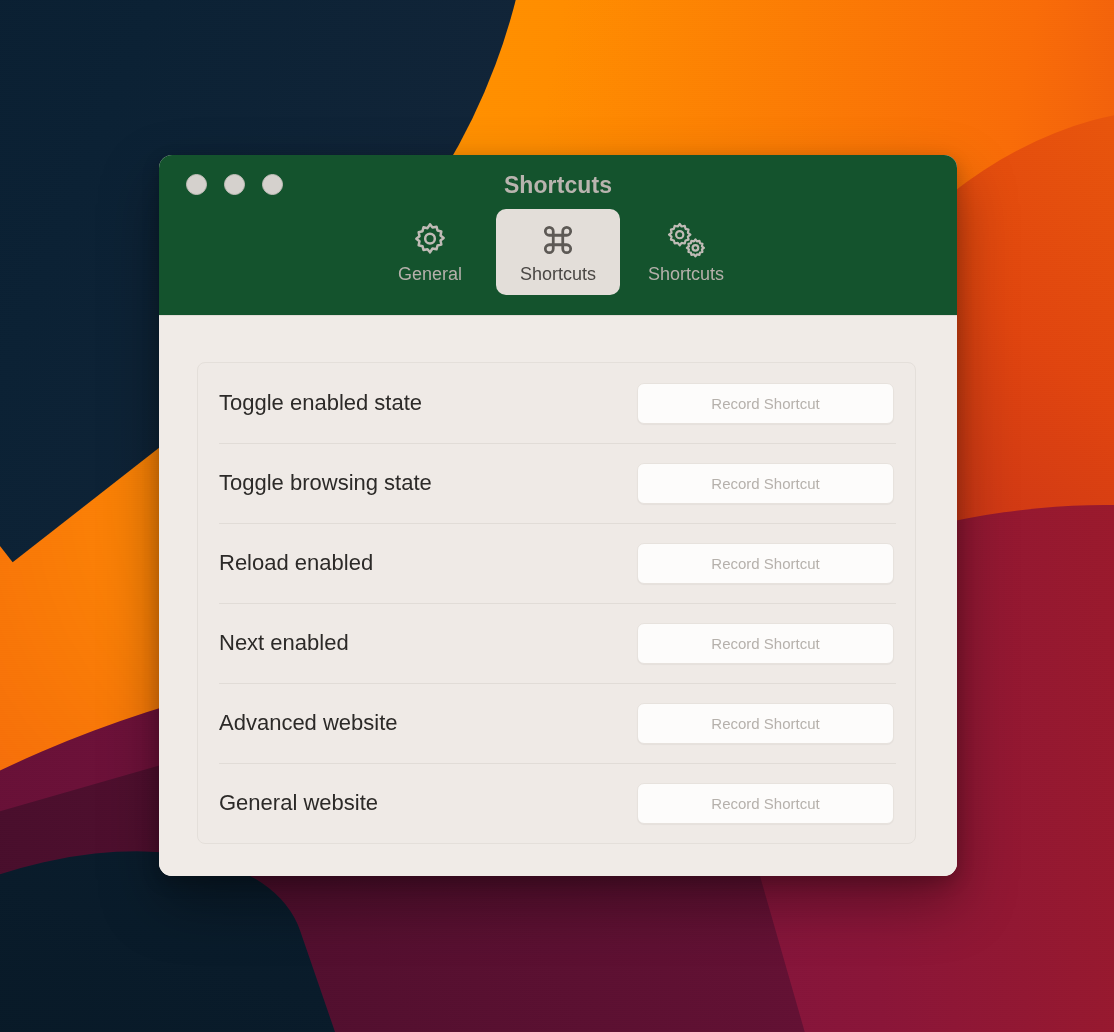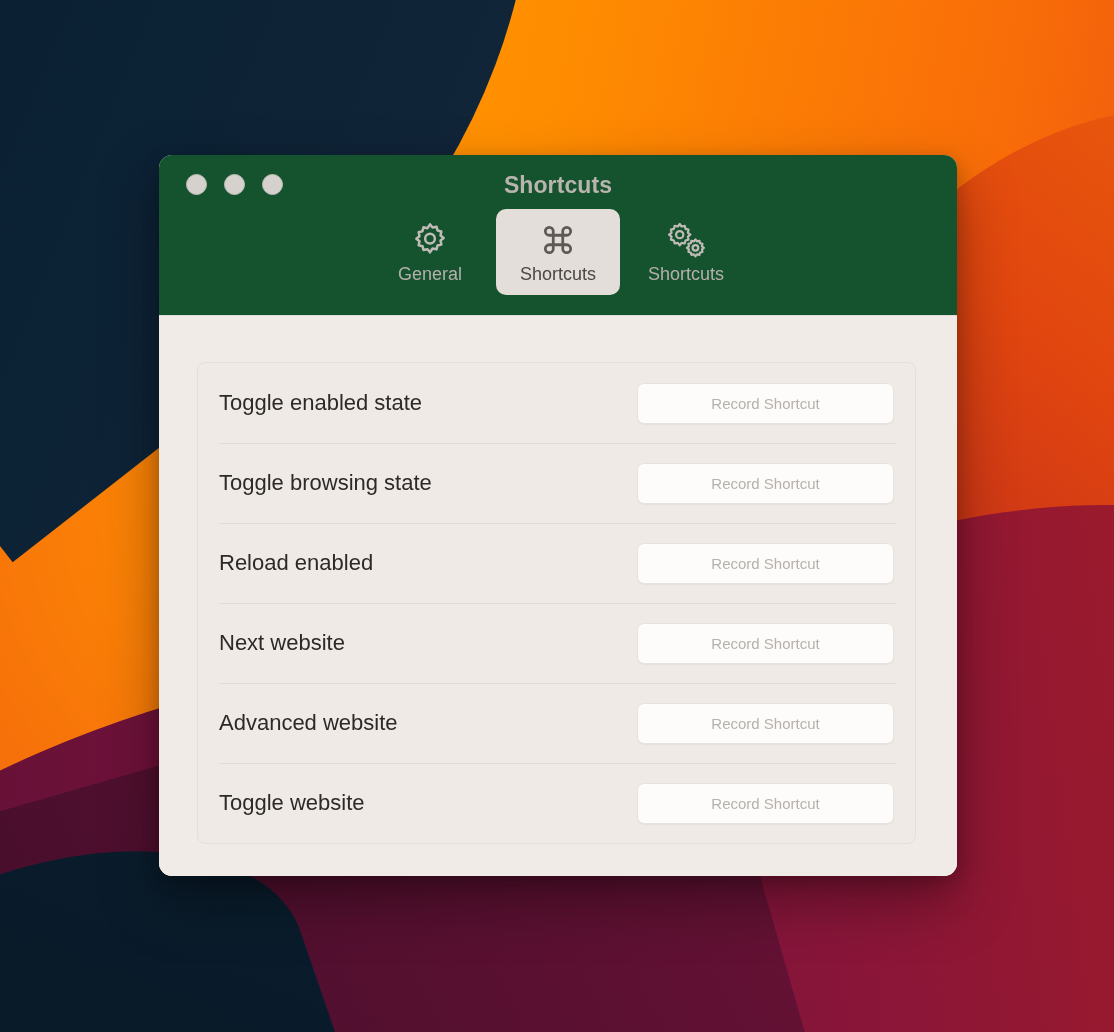"Next website" span.row-label { text: website -> enabled }
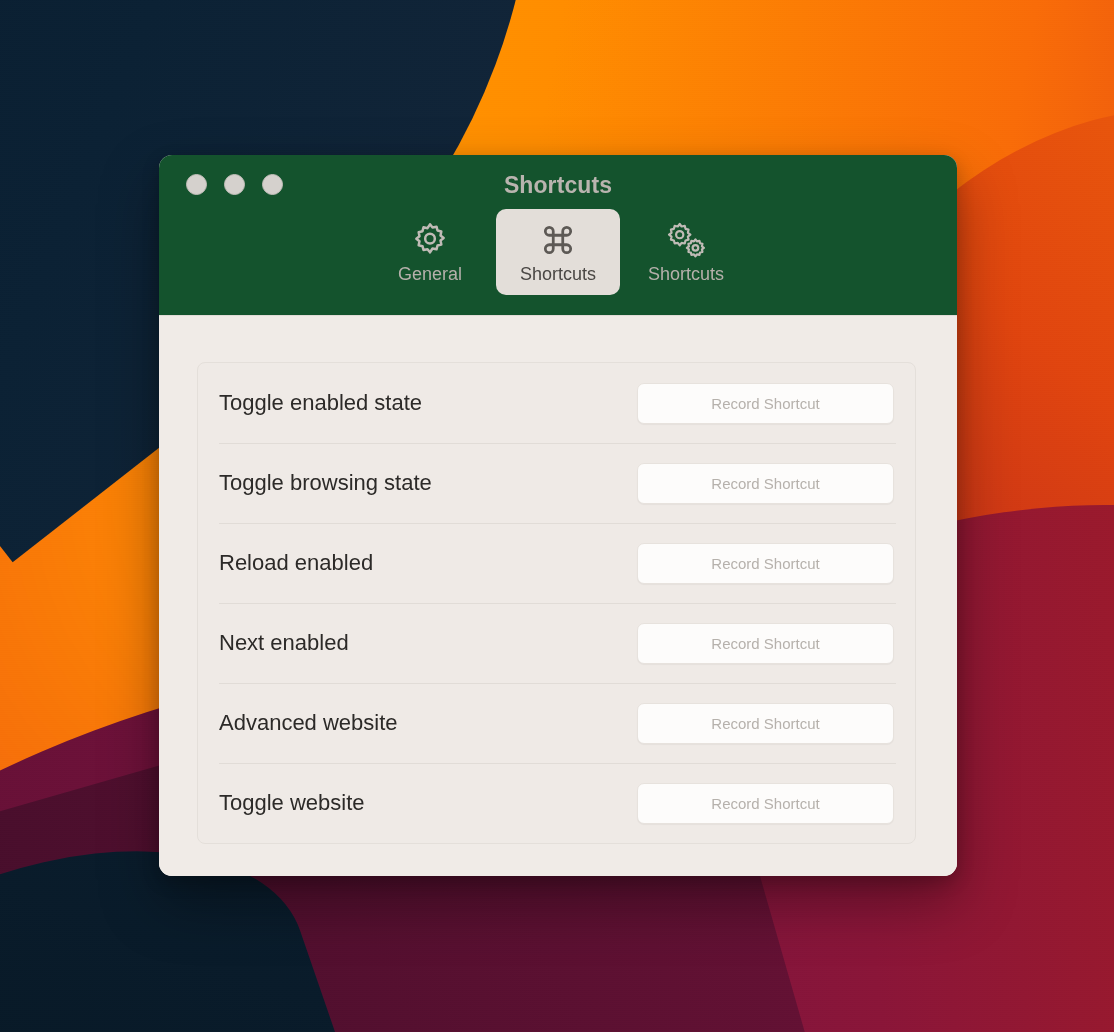"Toggle website" span.row-label { text: Toggle -> General }
